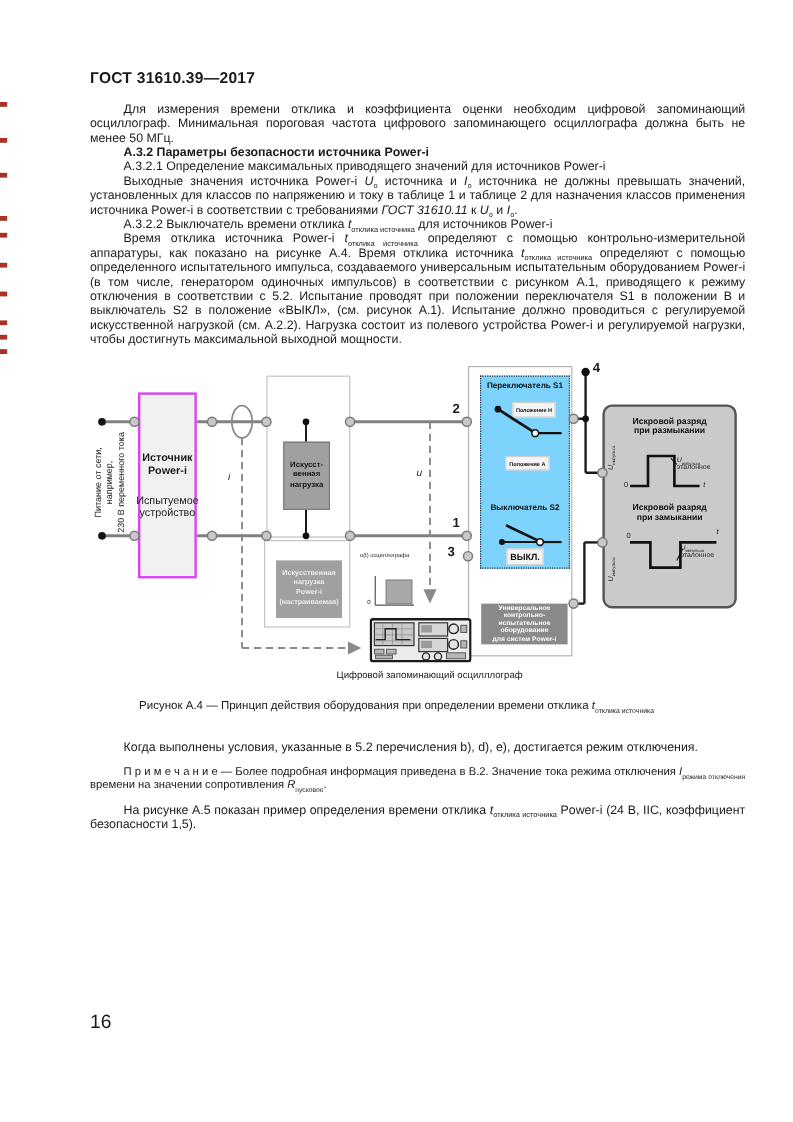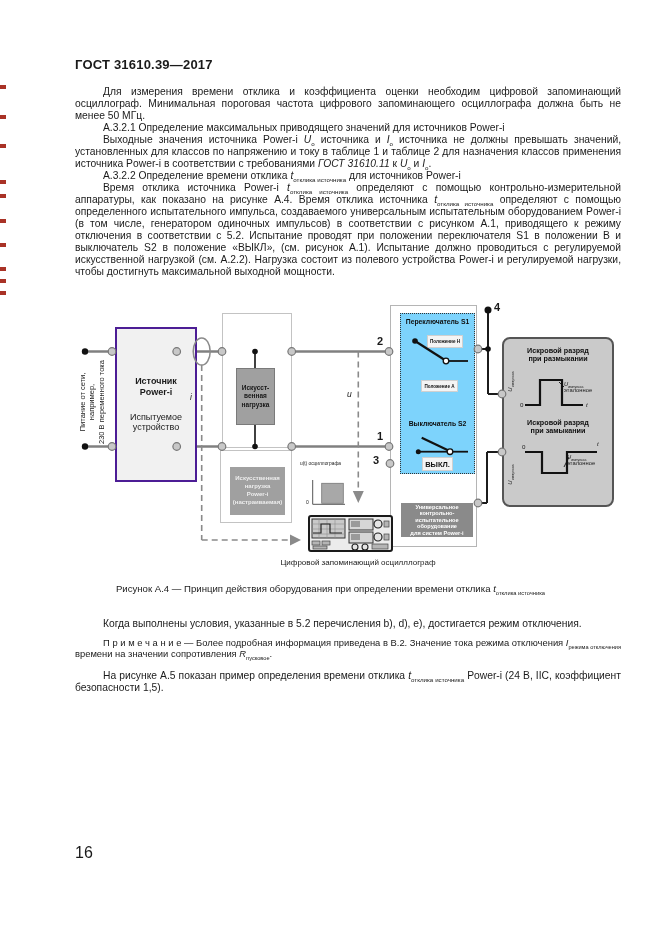"А.3.2 Параметры безопасности источника" p.bold { html: none -> <p><span>А.3.2 Параметры безопасности источника Power-i</span></p> }
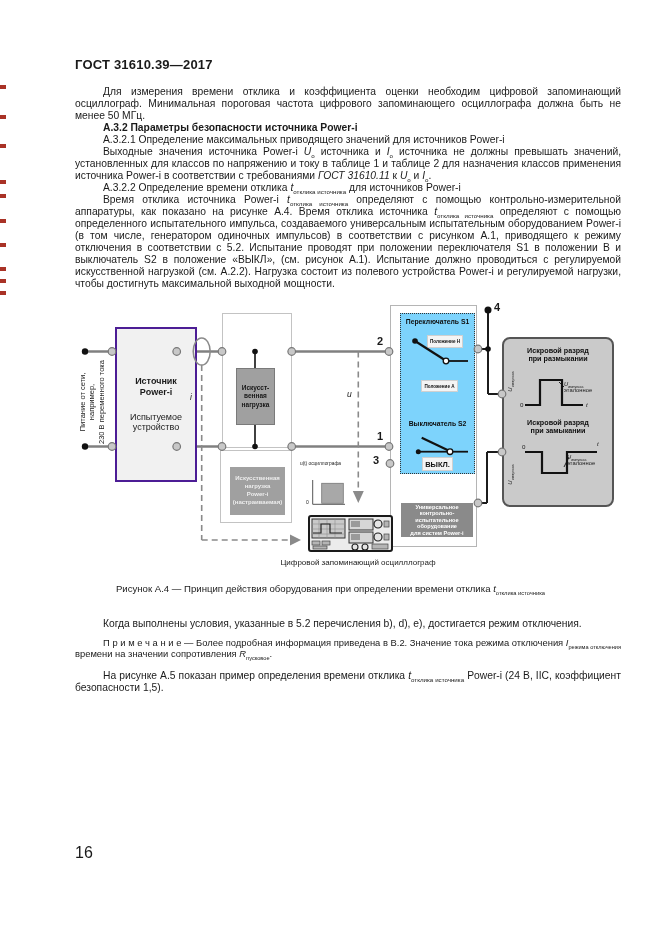"А.3.2.2 Определение времени отклика" span { text: Определение -> Выключатель }
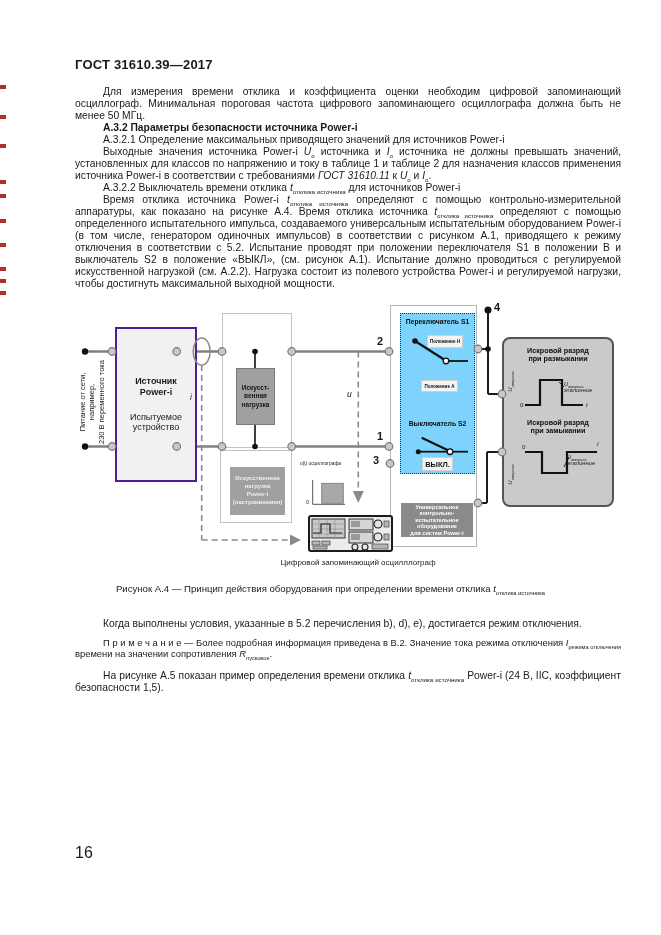"Источник" .source-box { border: 2px solid #4c1d95 -> 2px solid #d946ef; width: 82px -> 49px }
